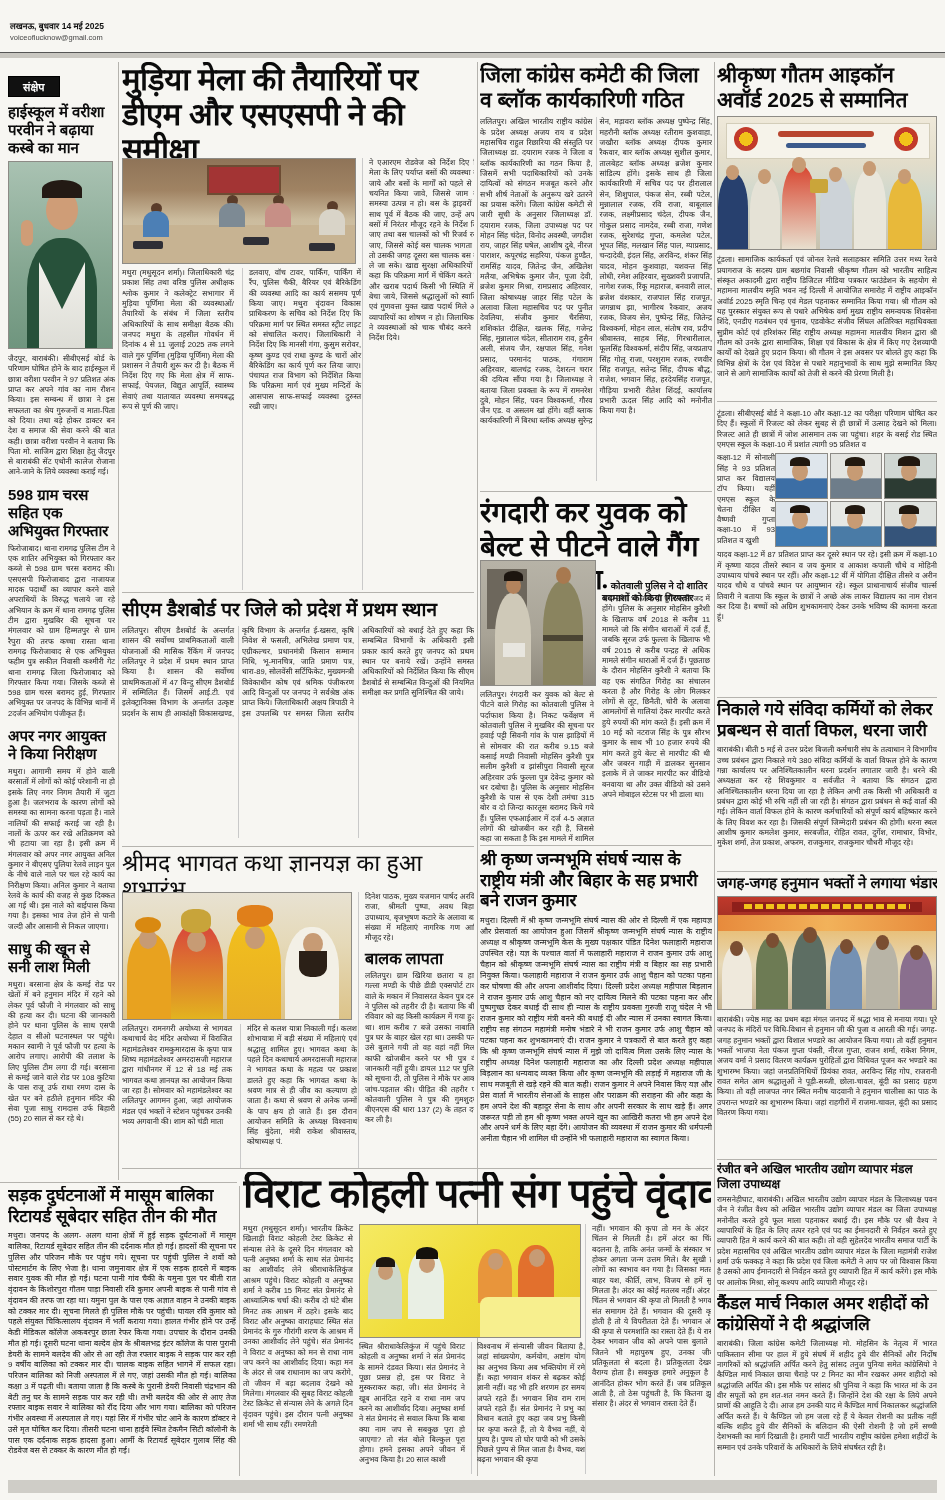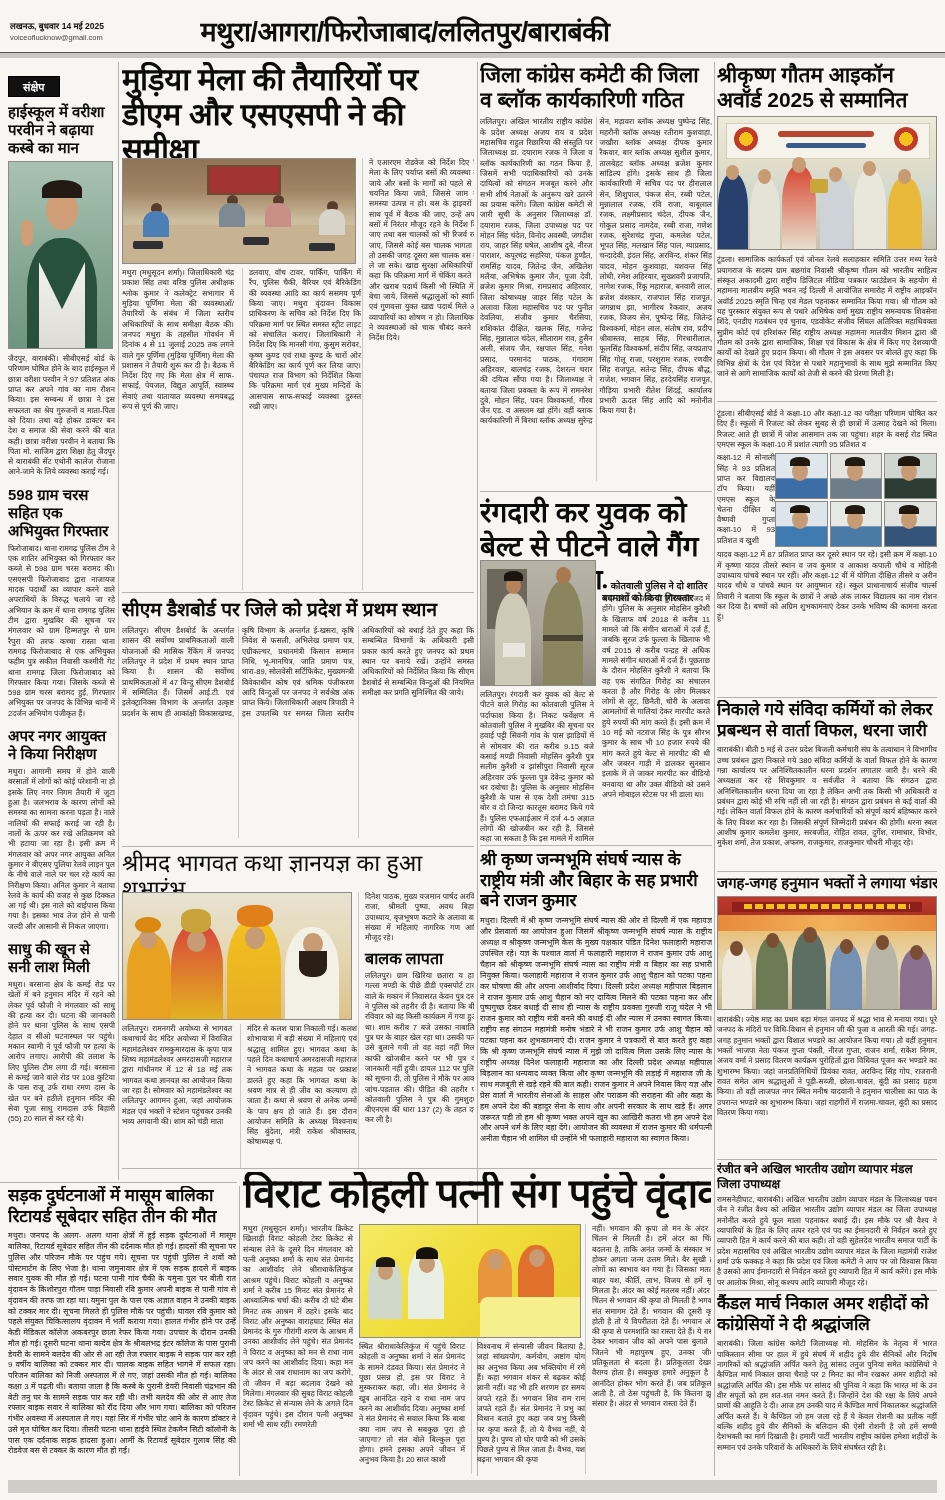"मथुरा/आगरा/फिरोजाबाद/ललितपुर/बाराबंकी" div.cities { html: <div>मथुरा/आगरा/फिरोजाबाद/ललितपुर/बाराबंकी</div> -> none }
